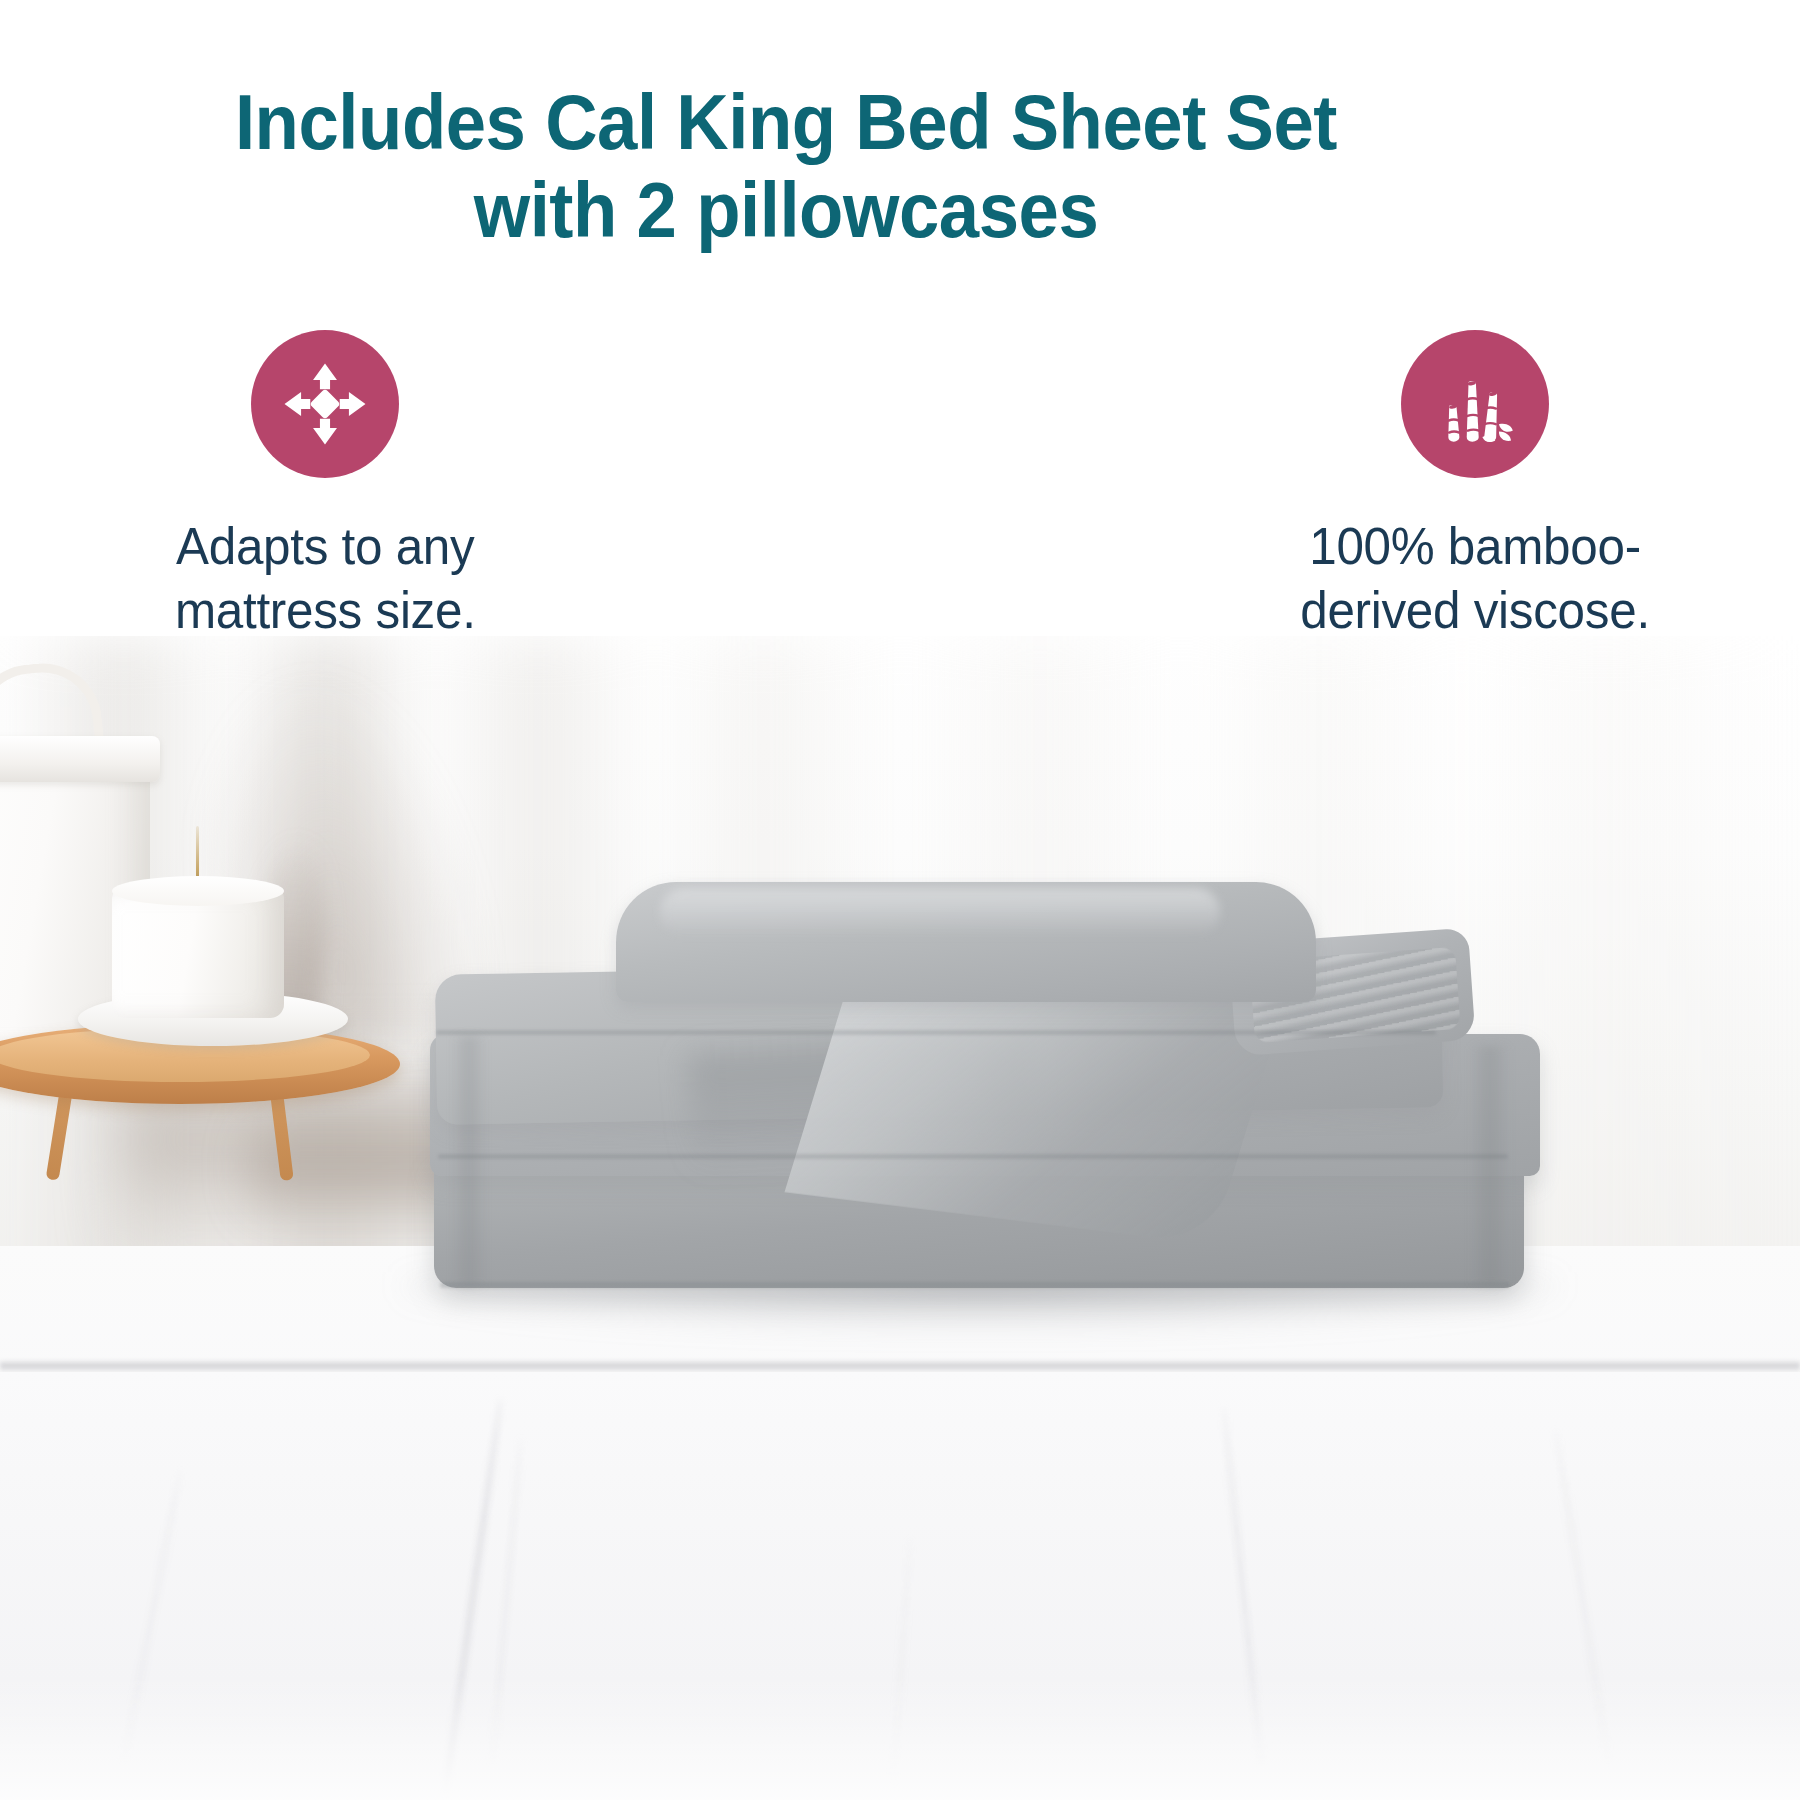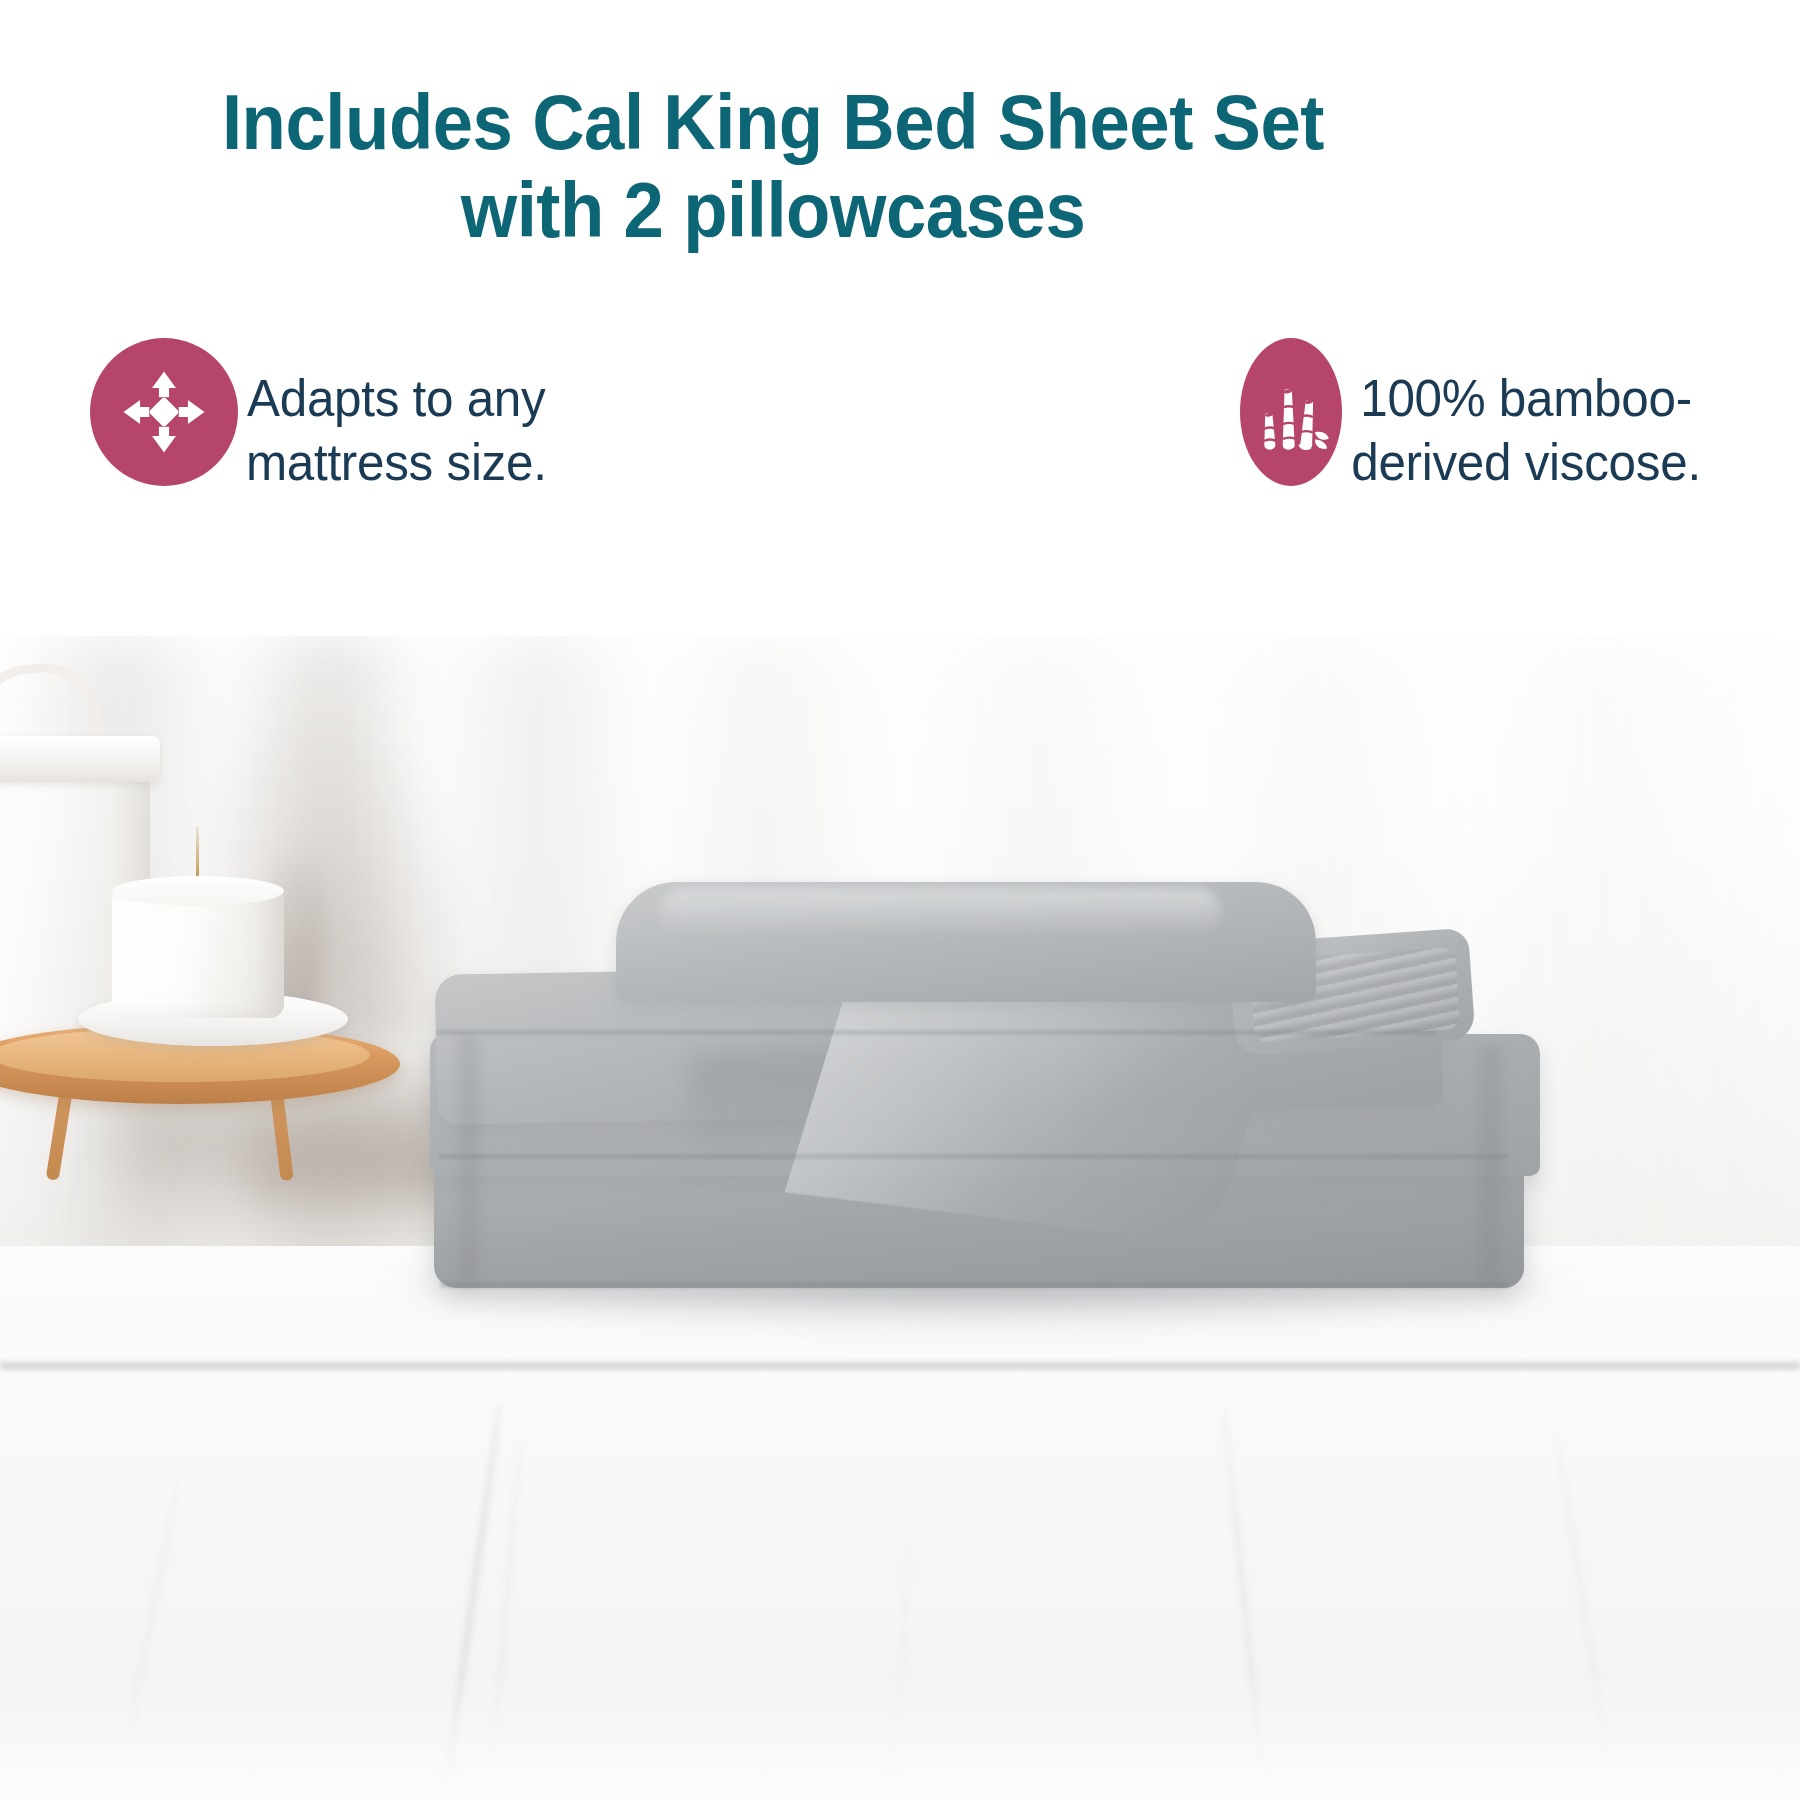"Includes Cal King Bed Sheet" .headline { left: 3px -> 16px }
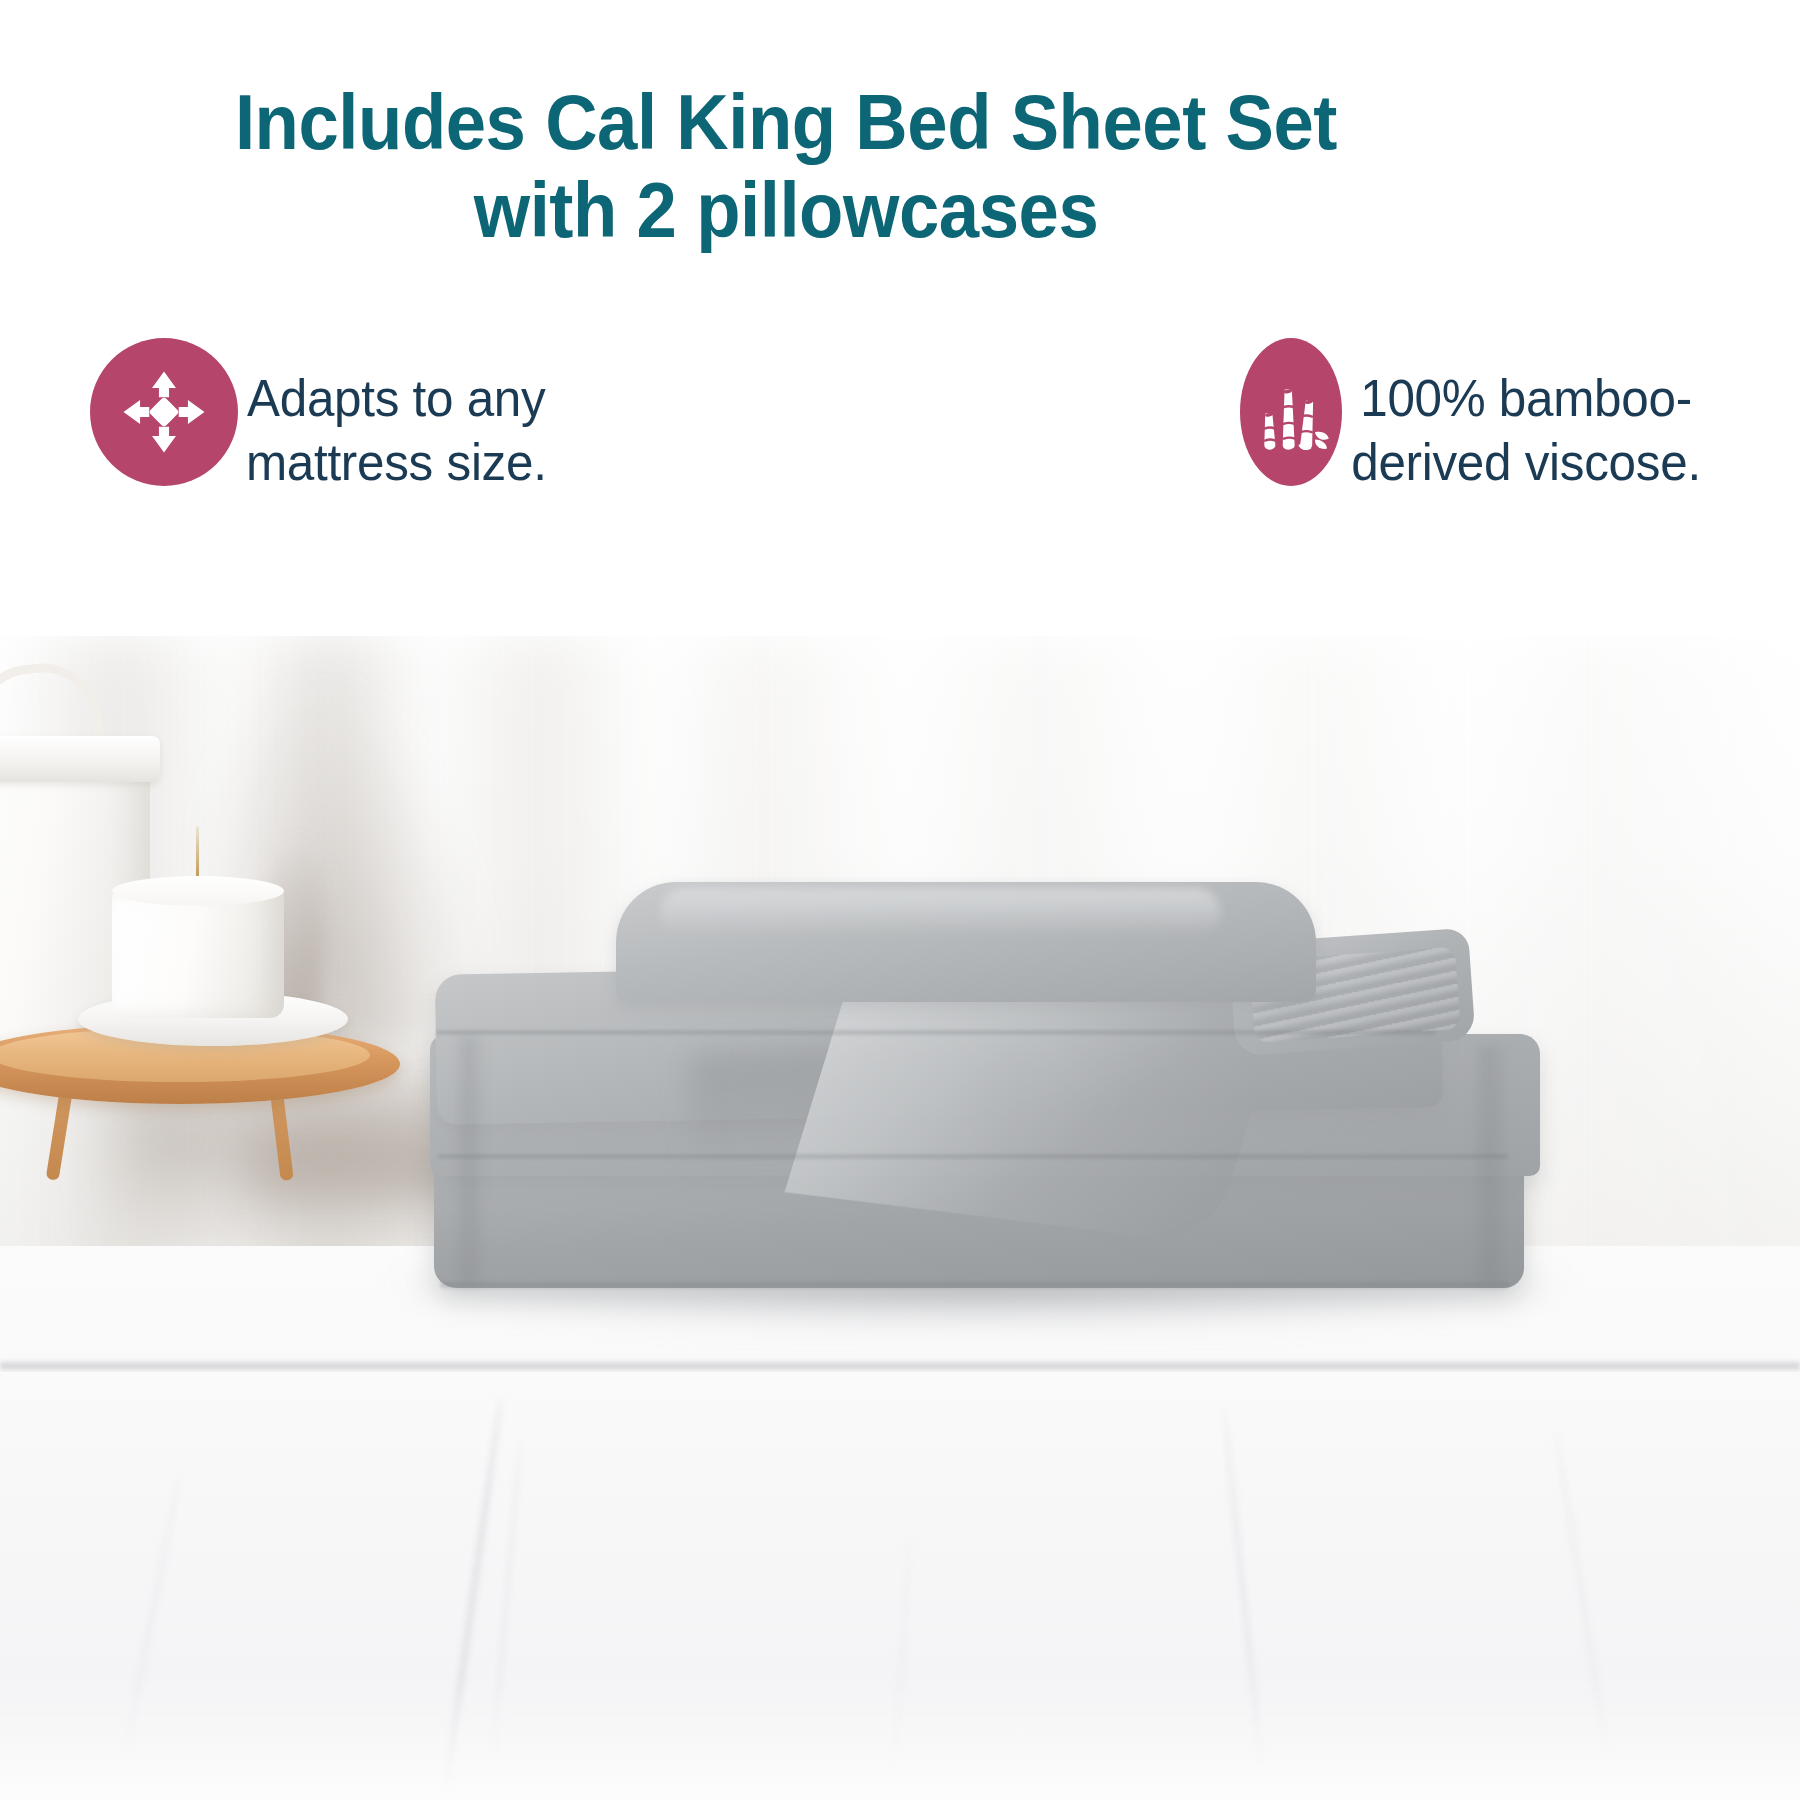"Adapts to any" .feature { flex-direction: row -> column }
